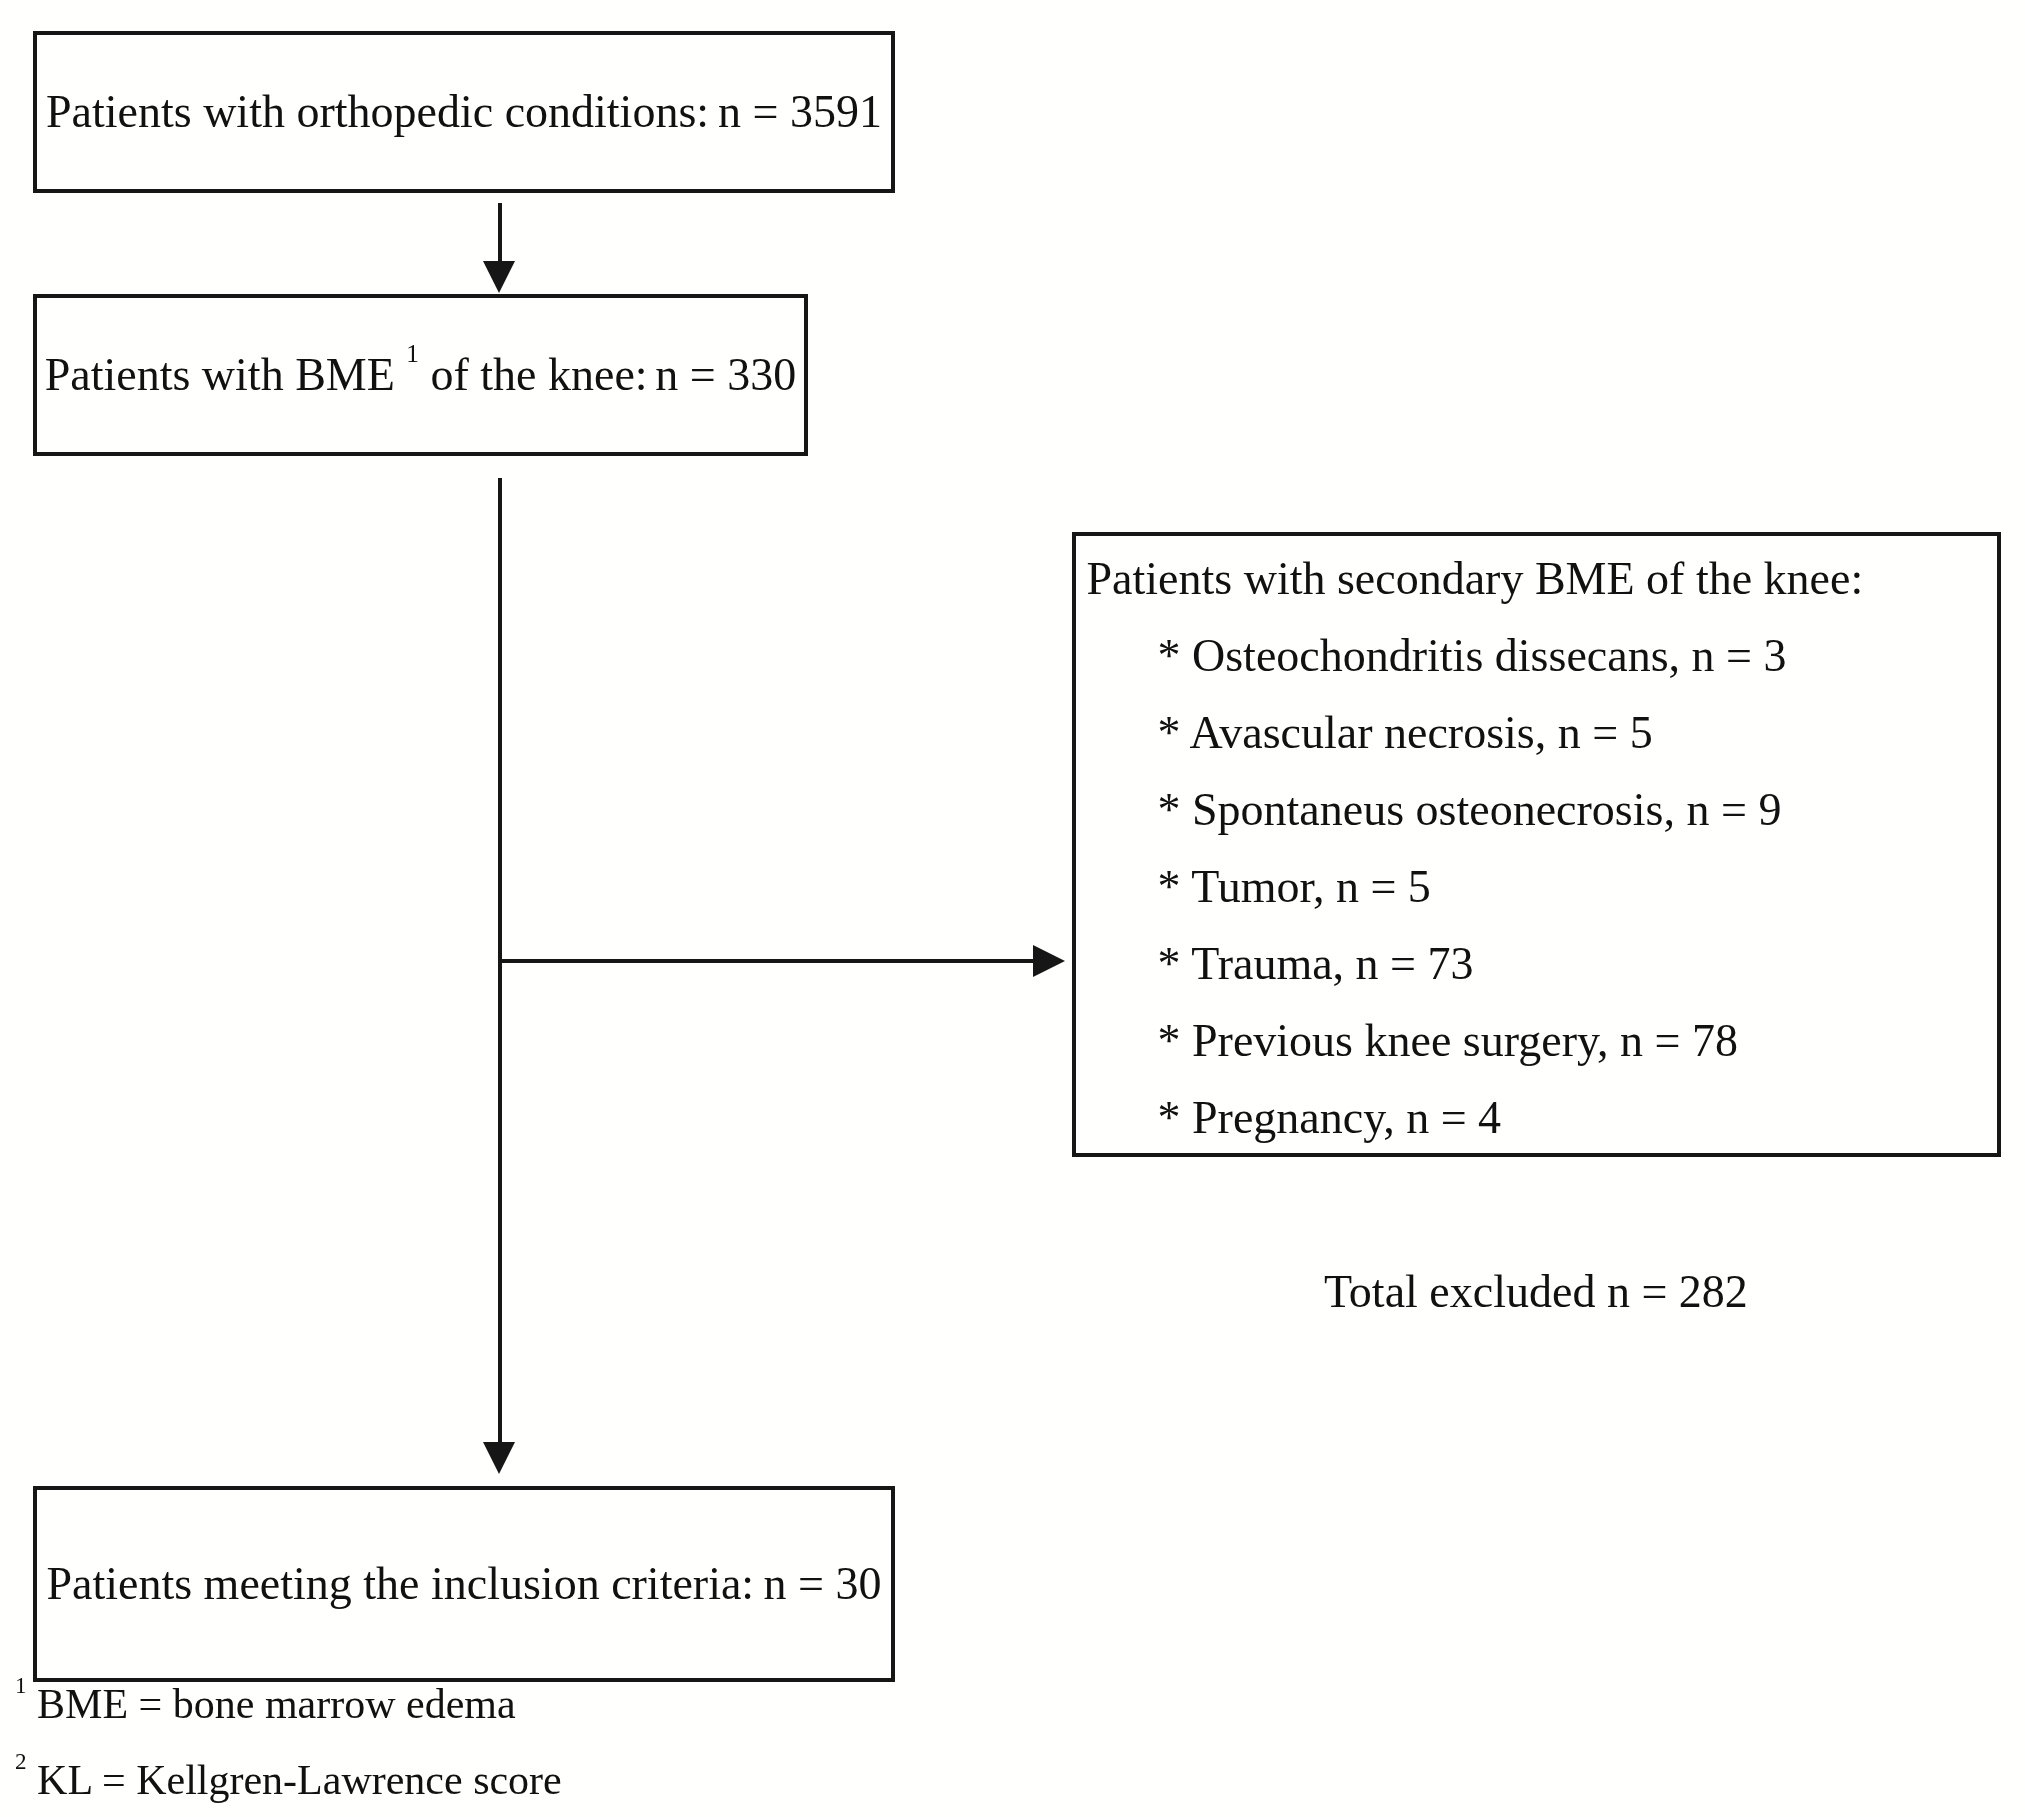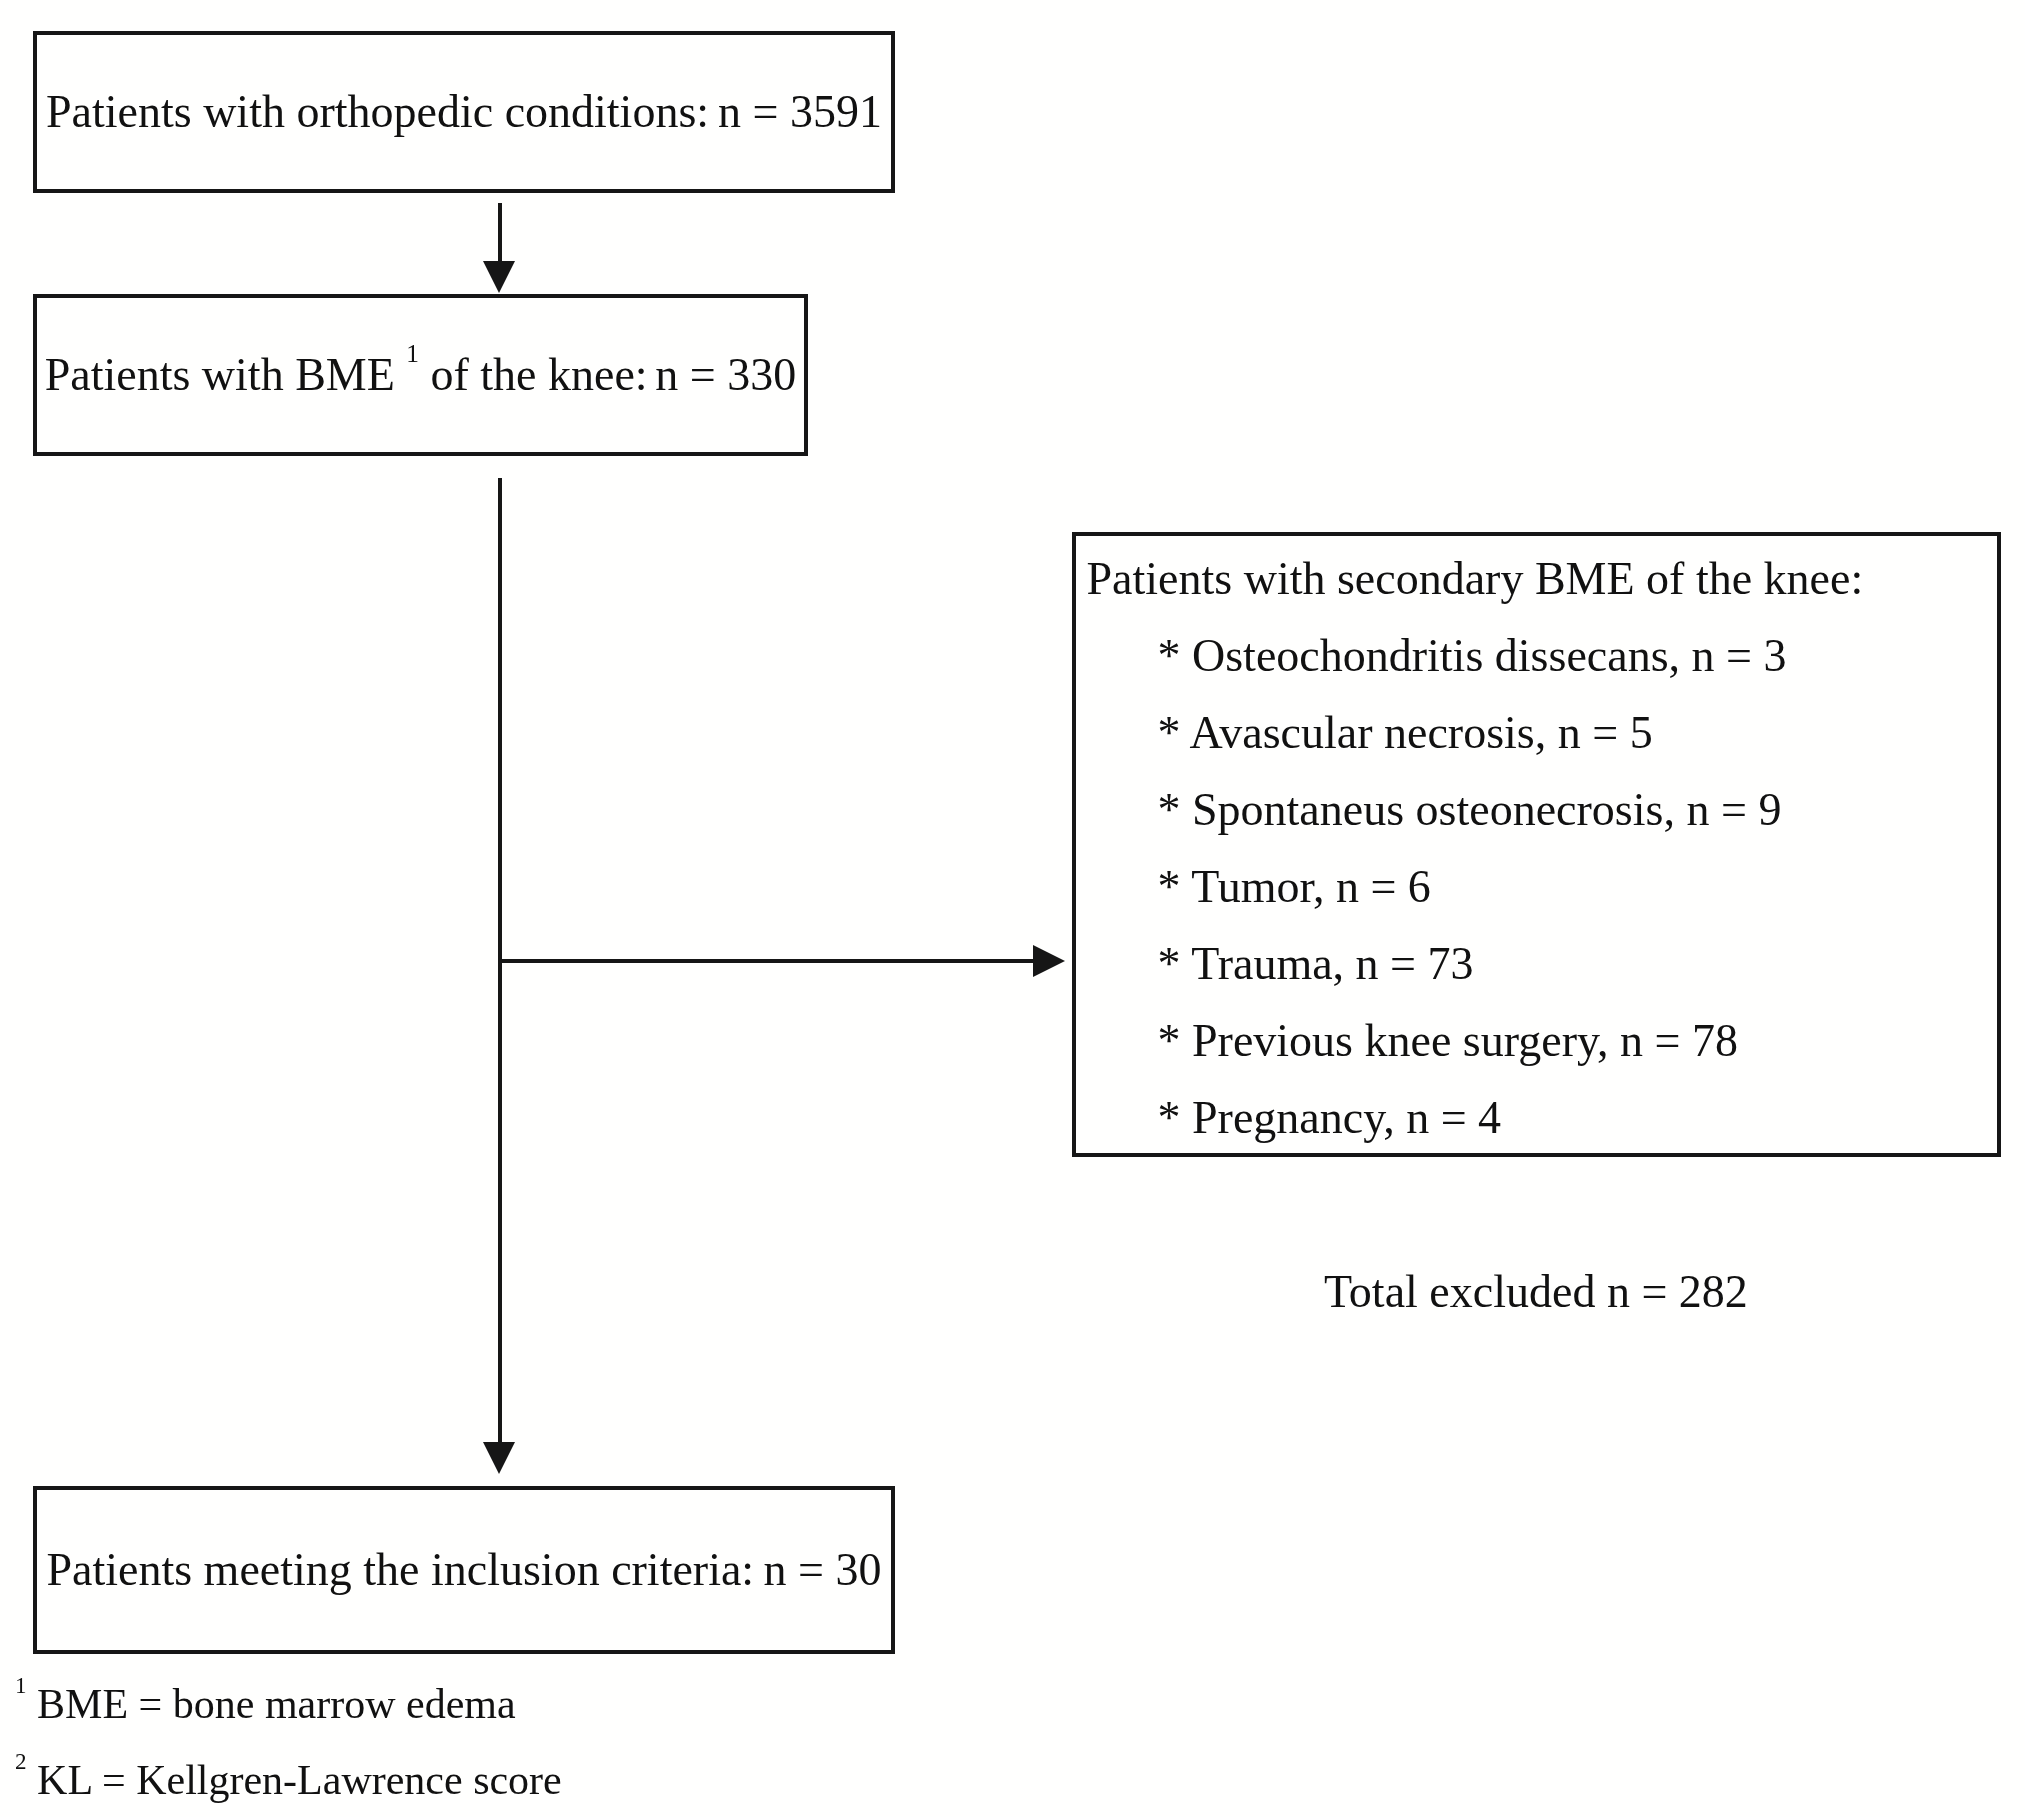"* Tumor, n = 6" div.exc-item { text: 6 -> 5 }
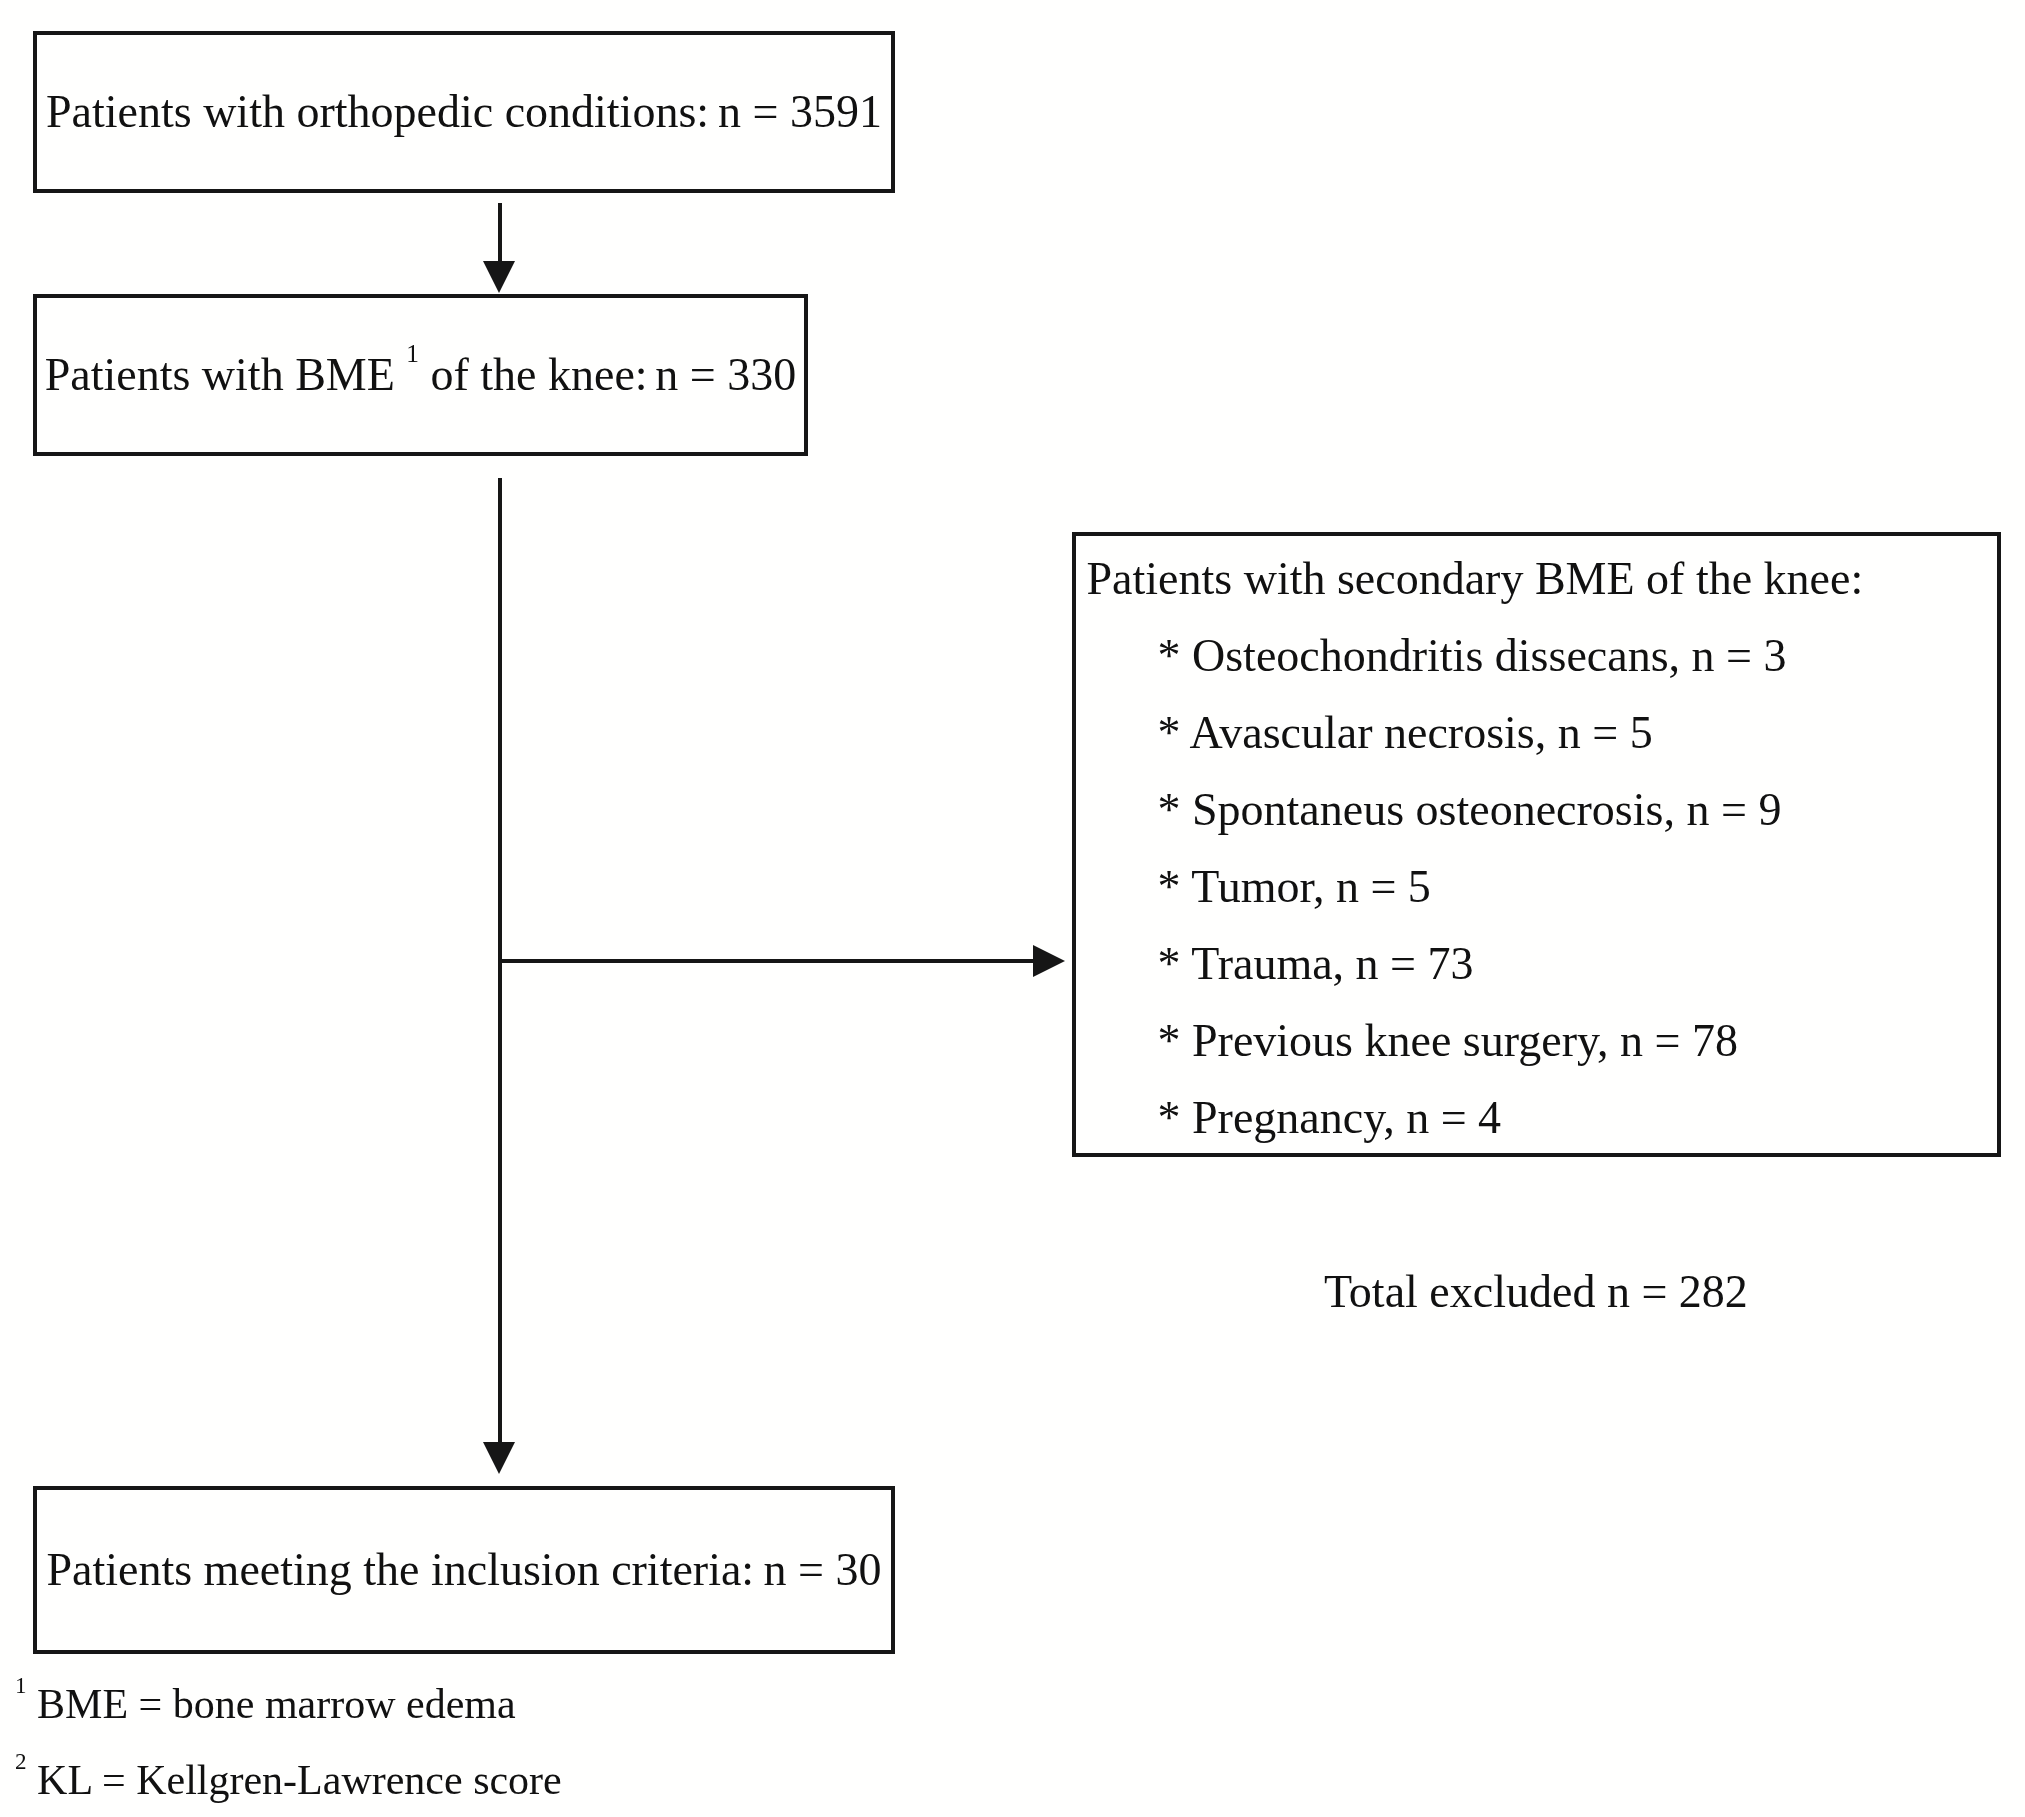"Patients meeting the inclusion criteria:" #box3 { height: 168px -> 196px }
